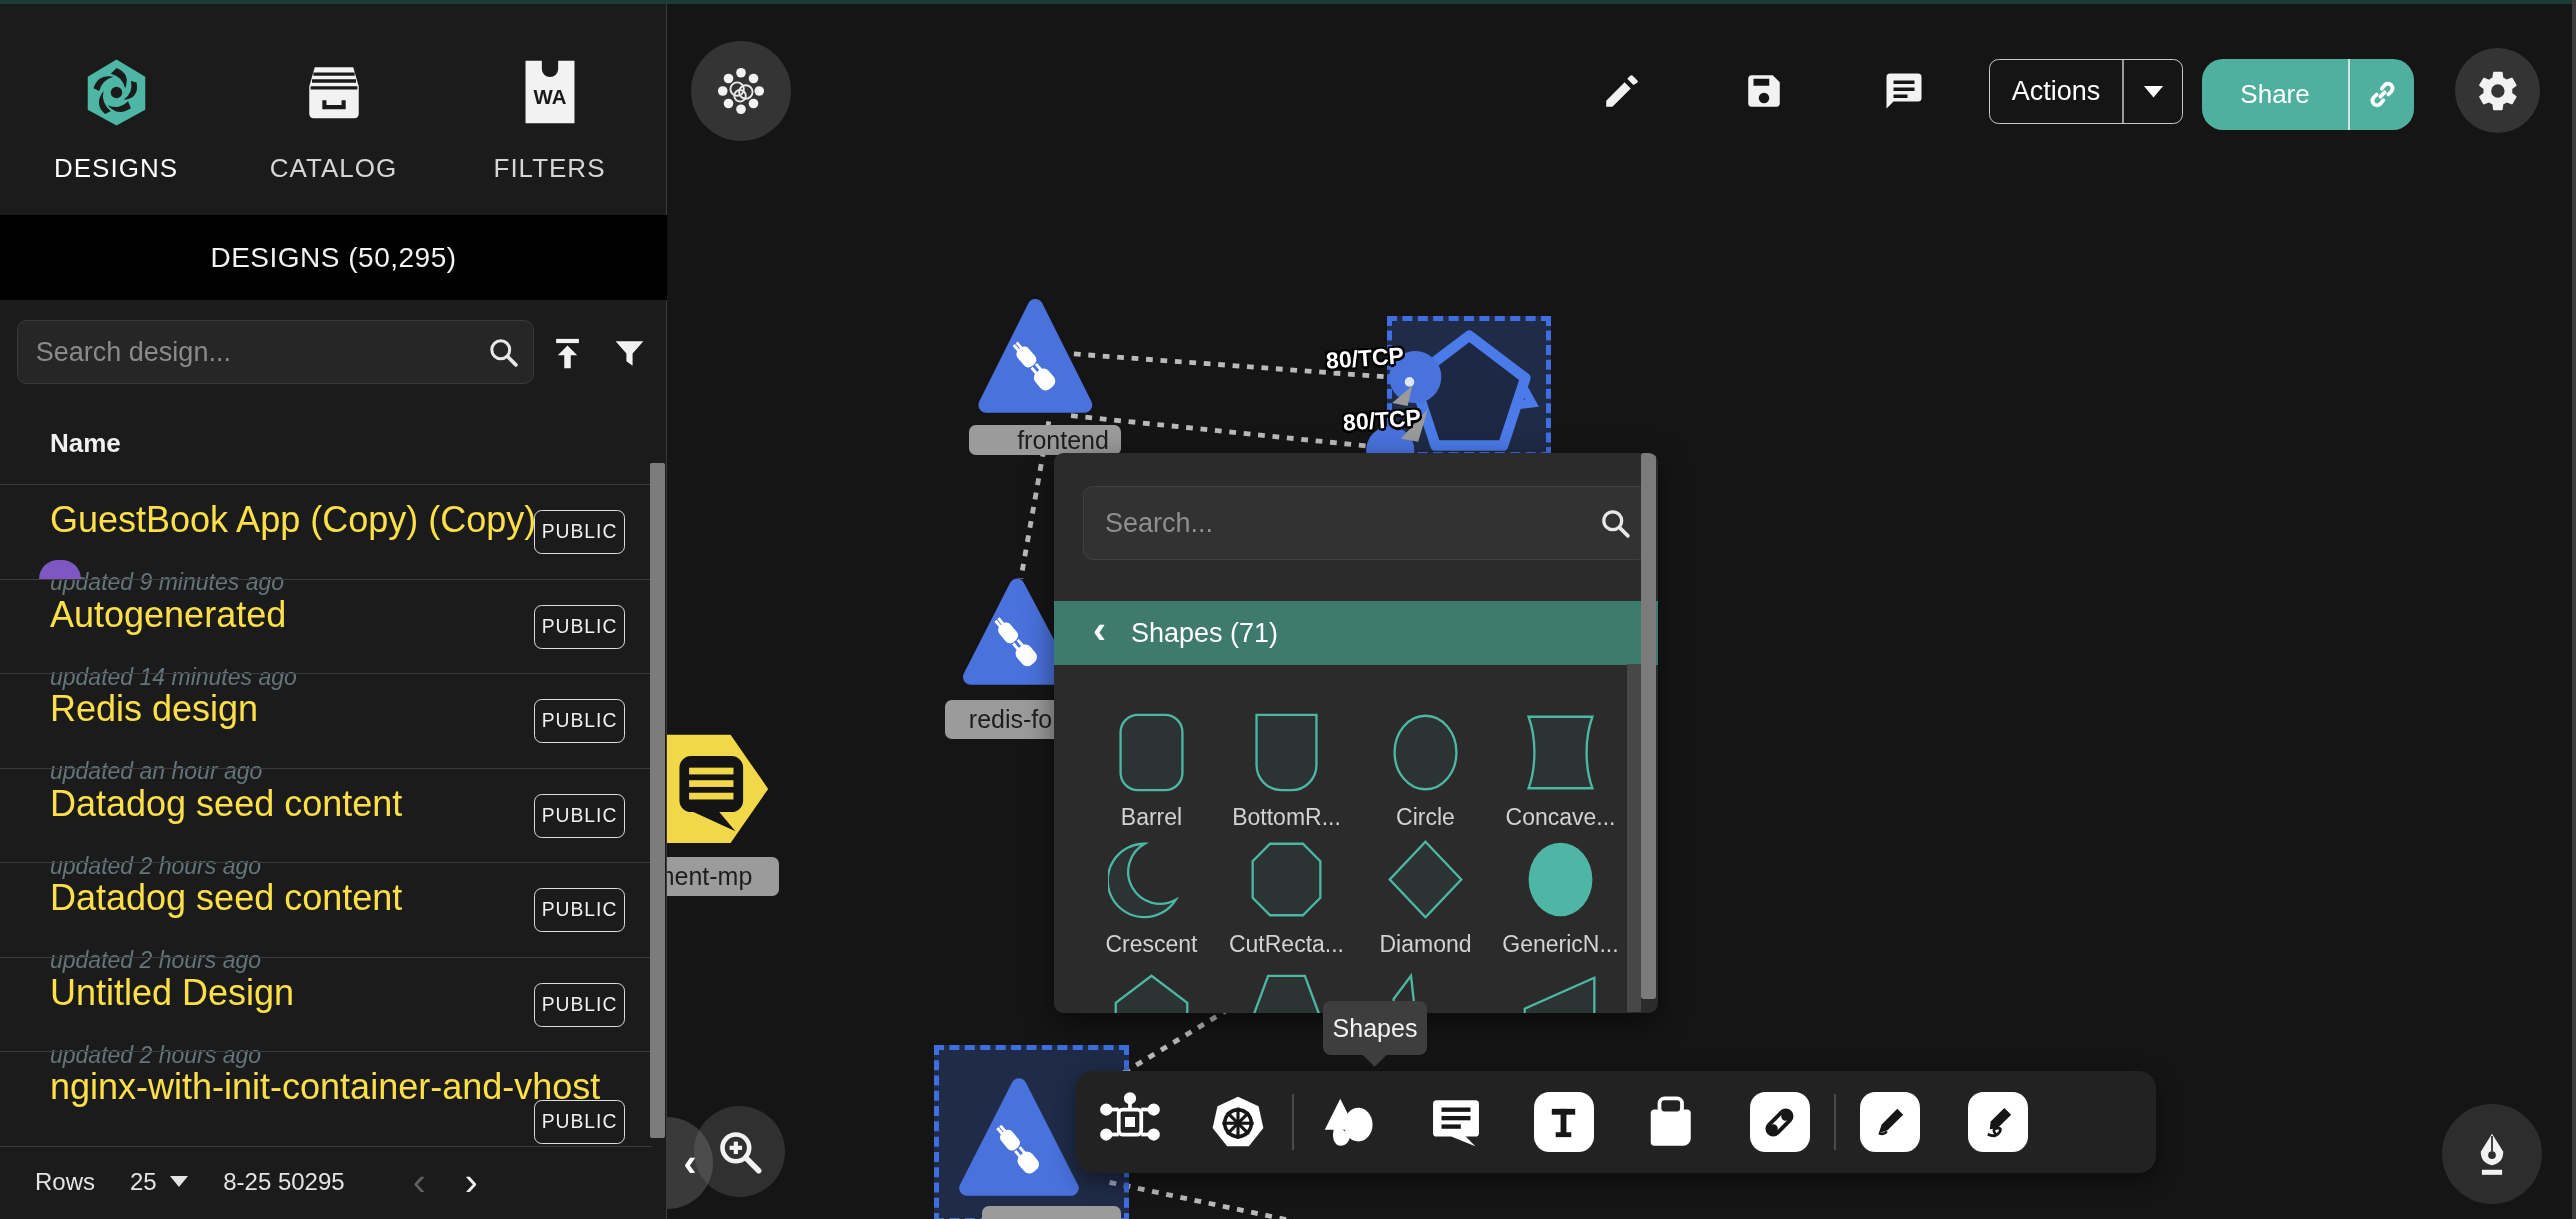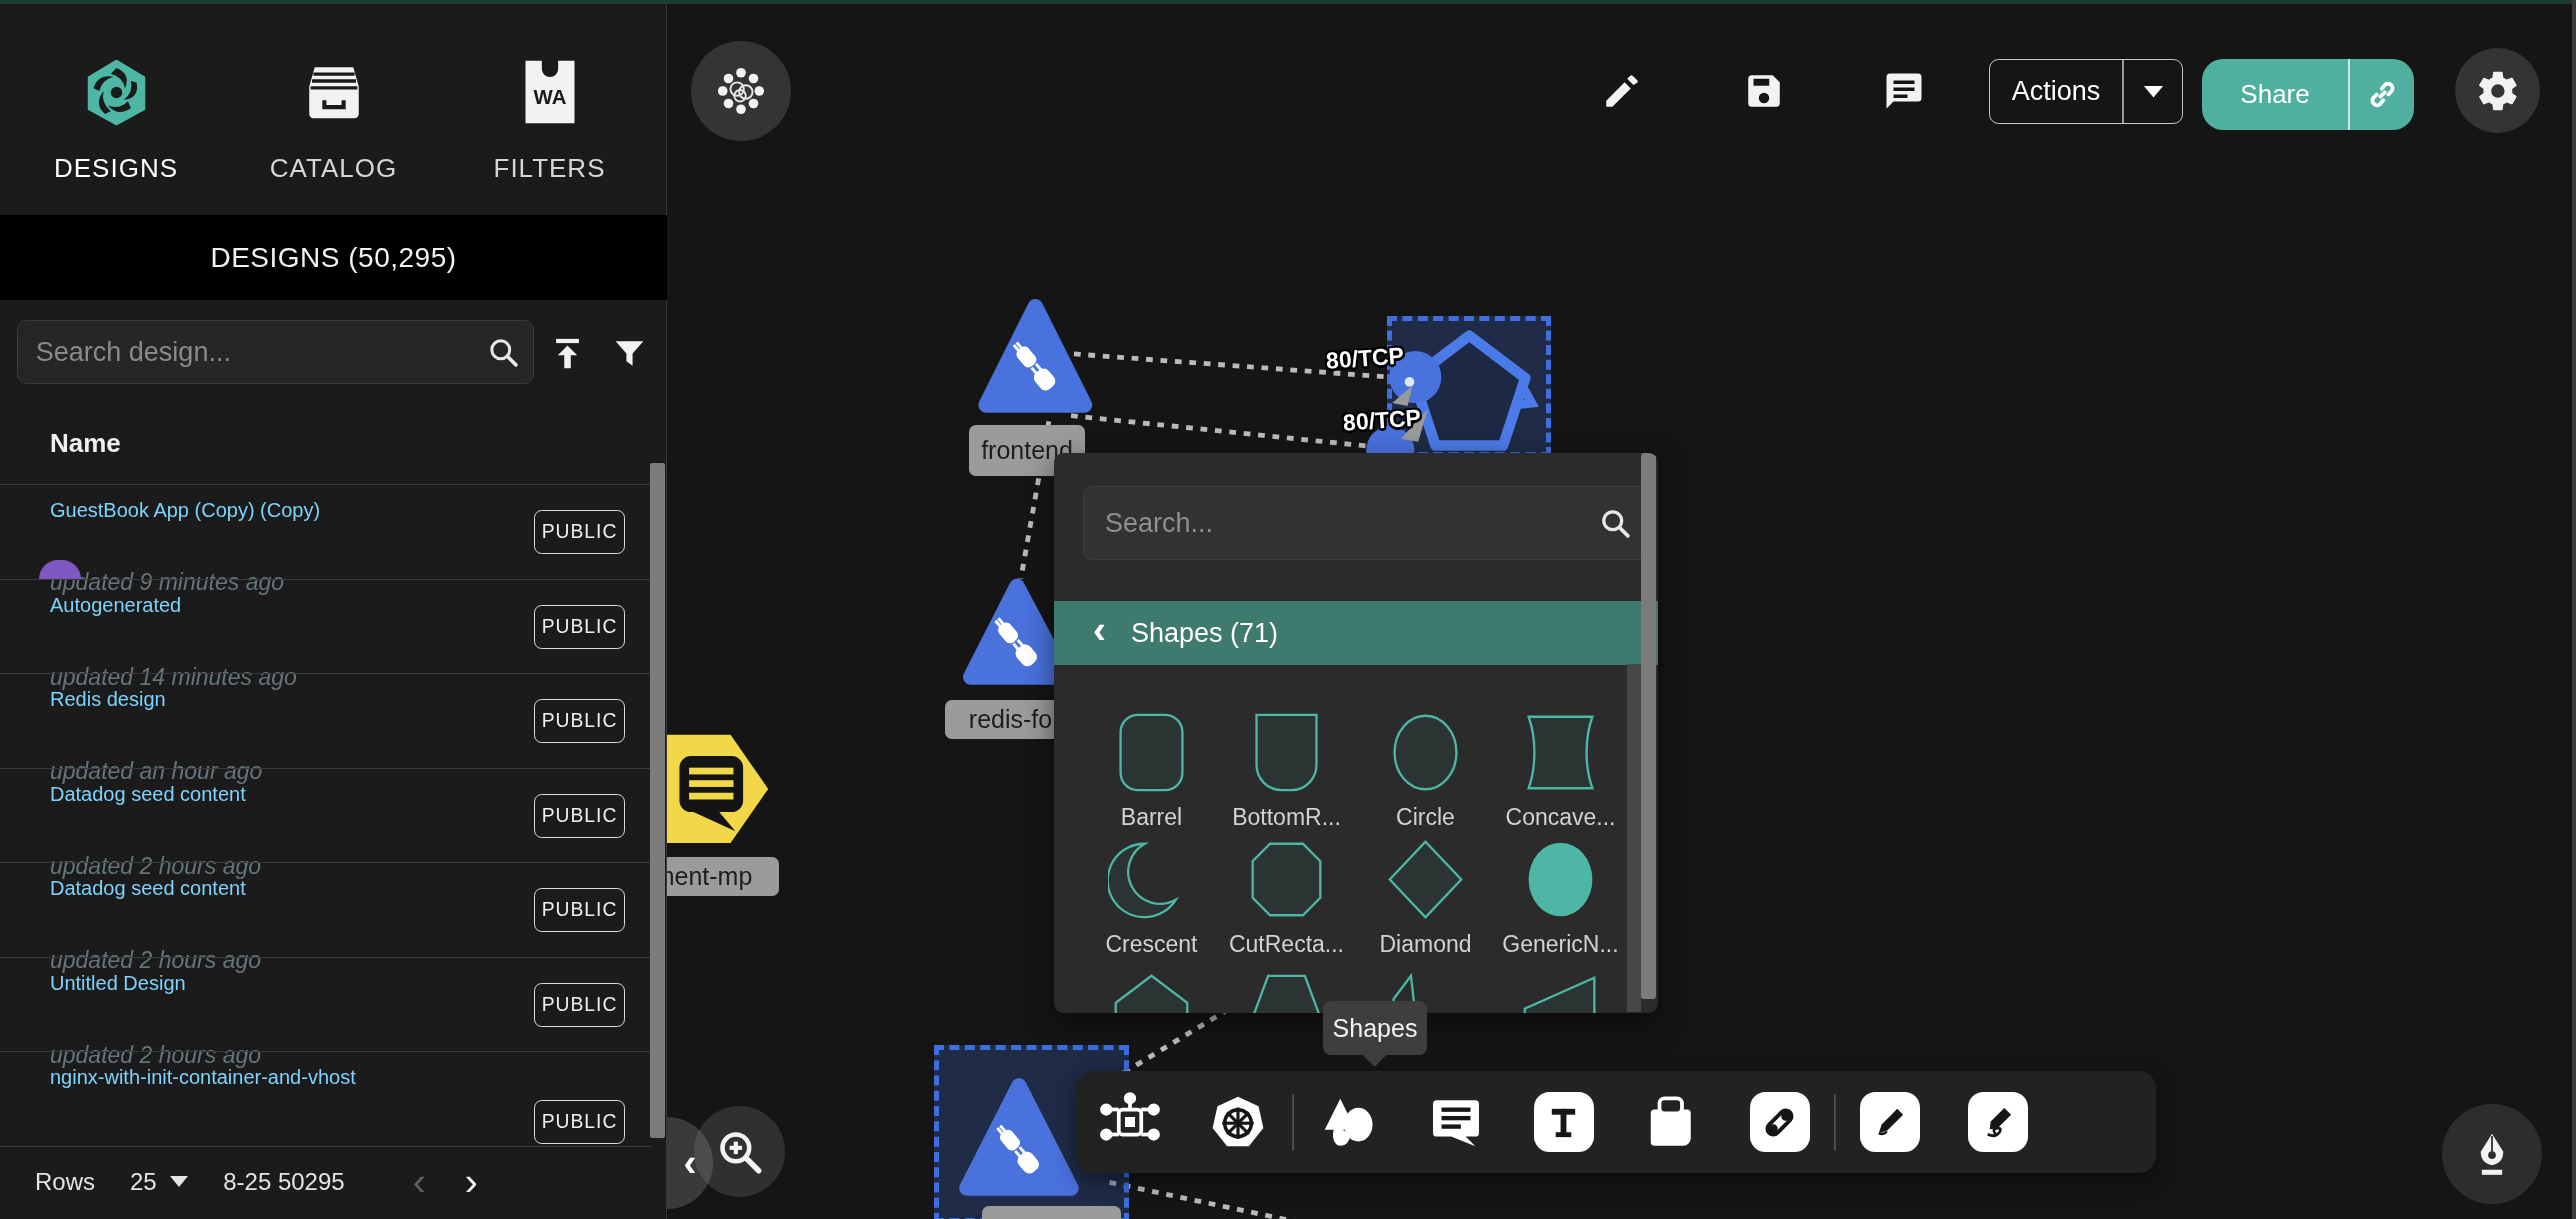"frontend" div.nlabel { height: 51px -> 30px; padding-left: none -> 36px }
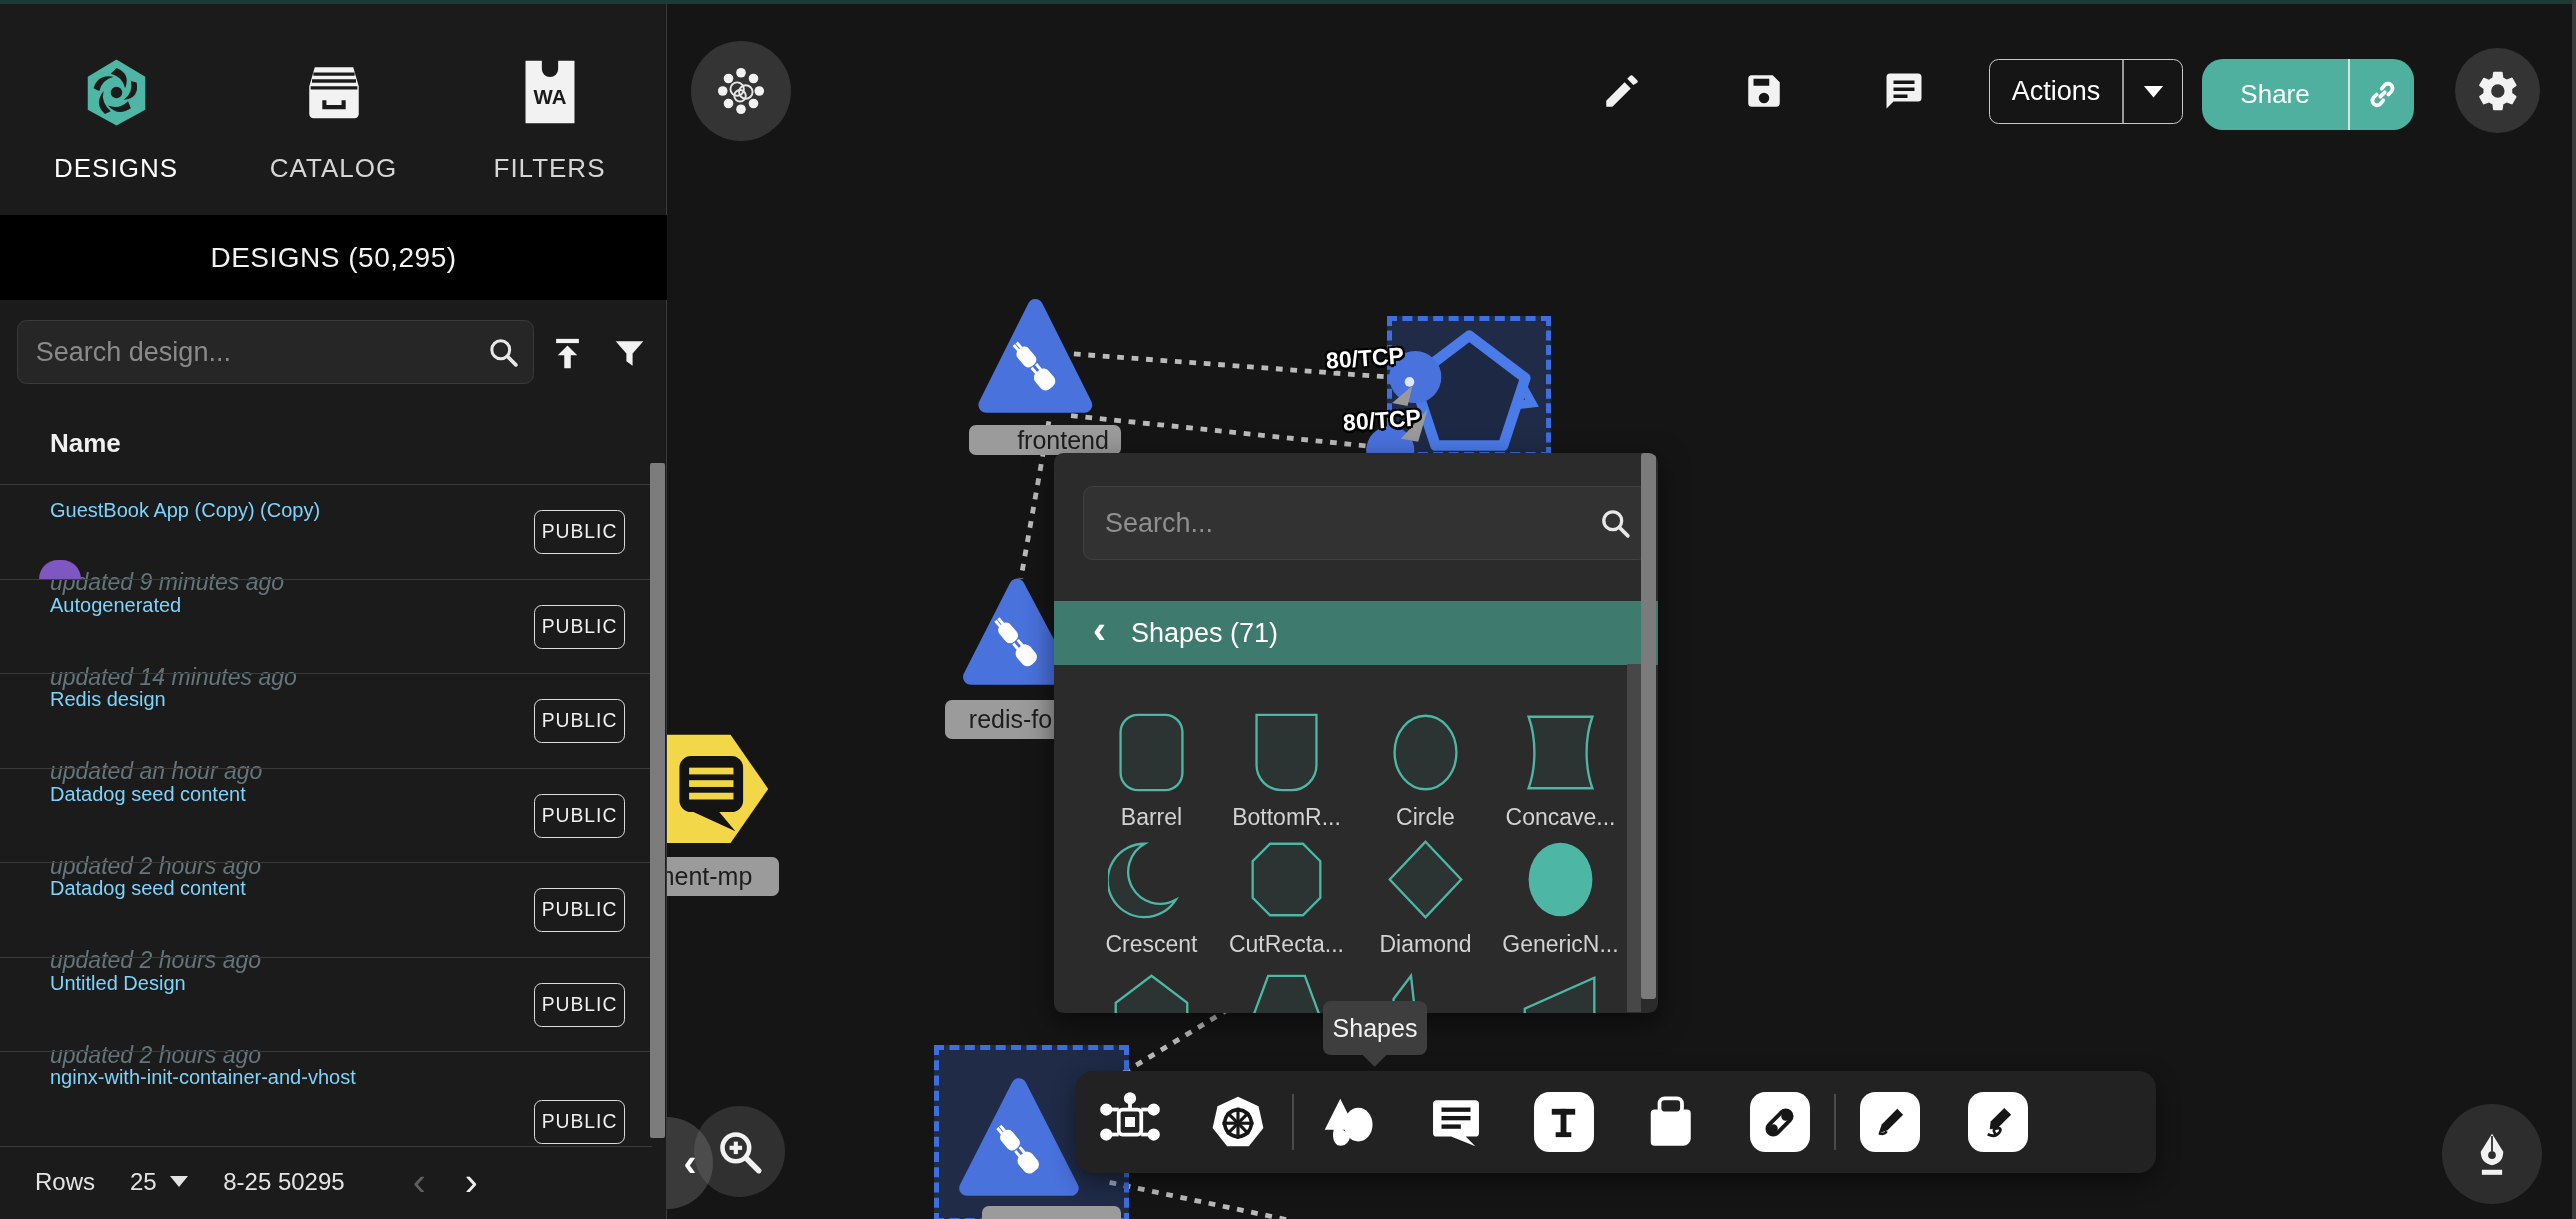"GuestBook App (Copy) (Copy)" .row .rname { color: #7dd3fc -> #fde047; font-size: 20px -> 36px }
